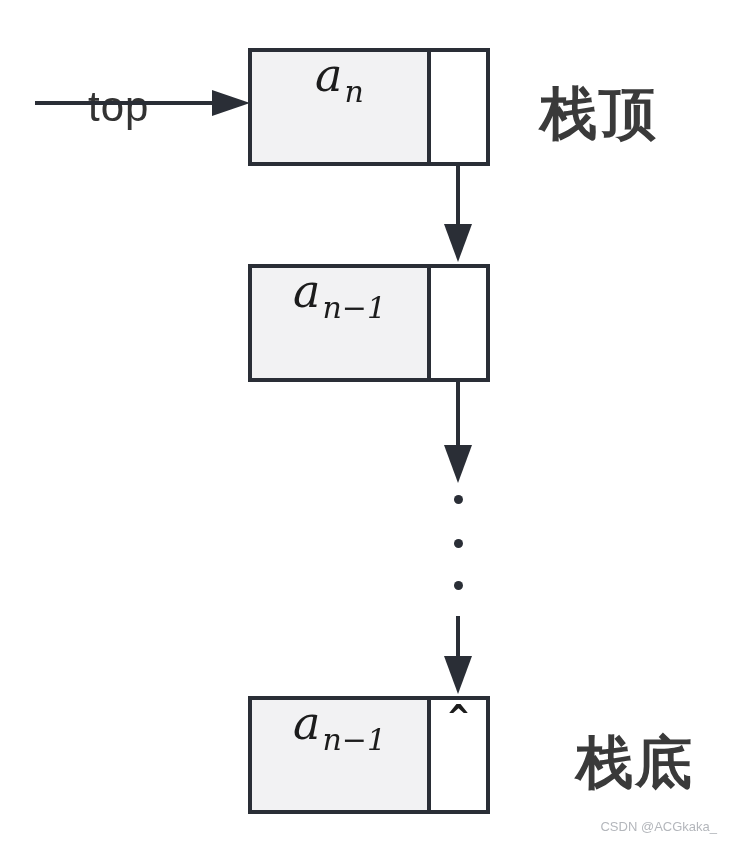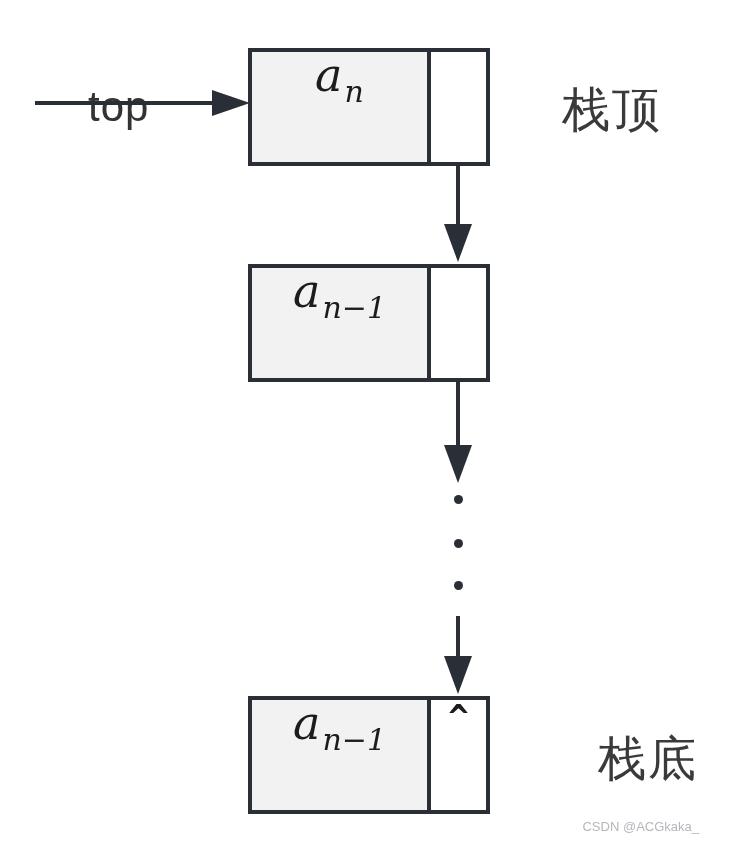"栈顶" .zh-label { font-size: 48px -> 57px; font-weight: normal -> bold; left: 562px -> 540px }
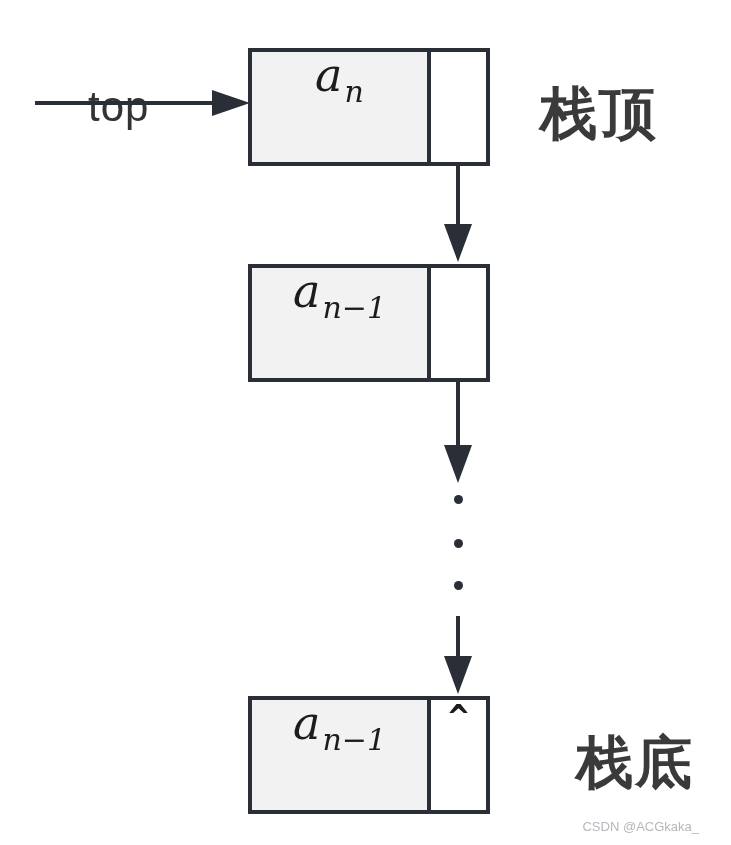"CSDN @ACGkaka_" .watermark { right: 32px -> 14px }
